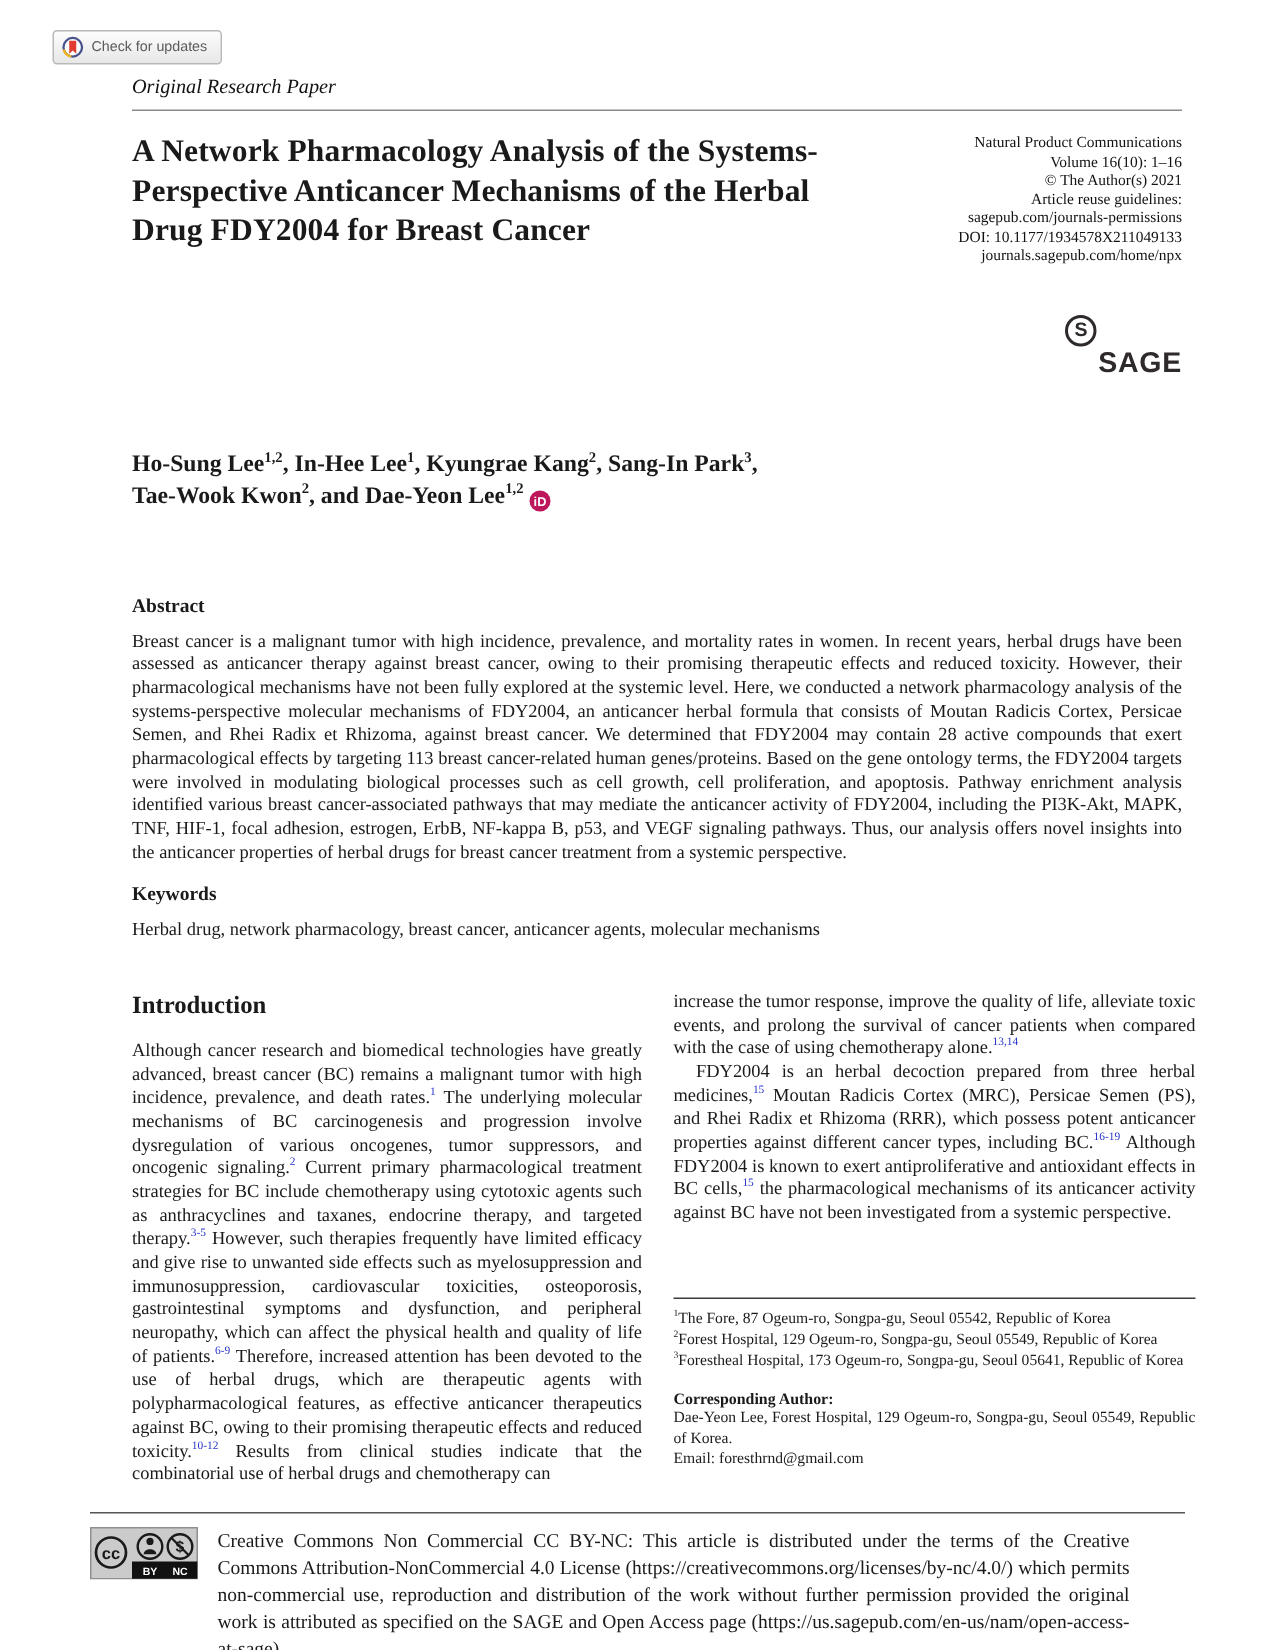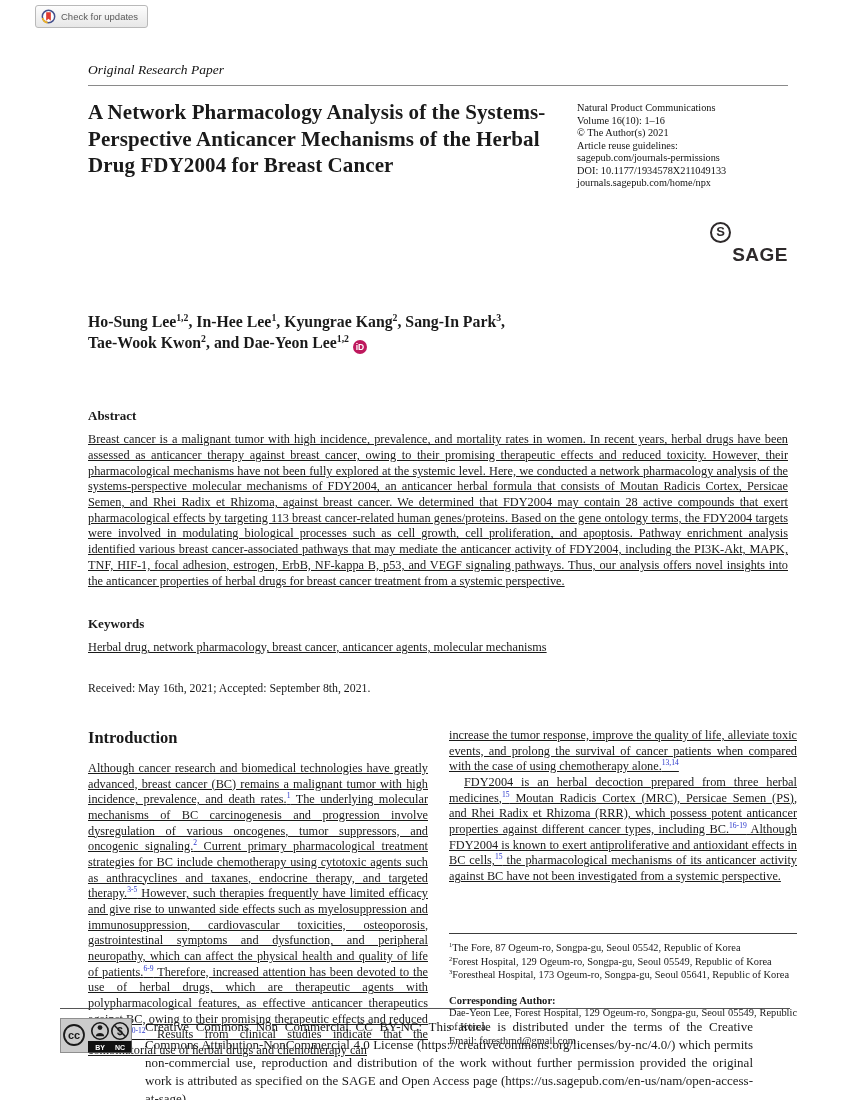"Check for updates" .check-badge { top: 5px -> 20px }
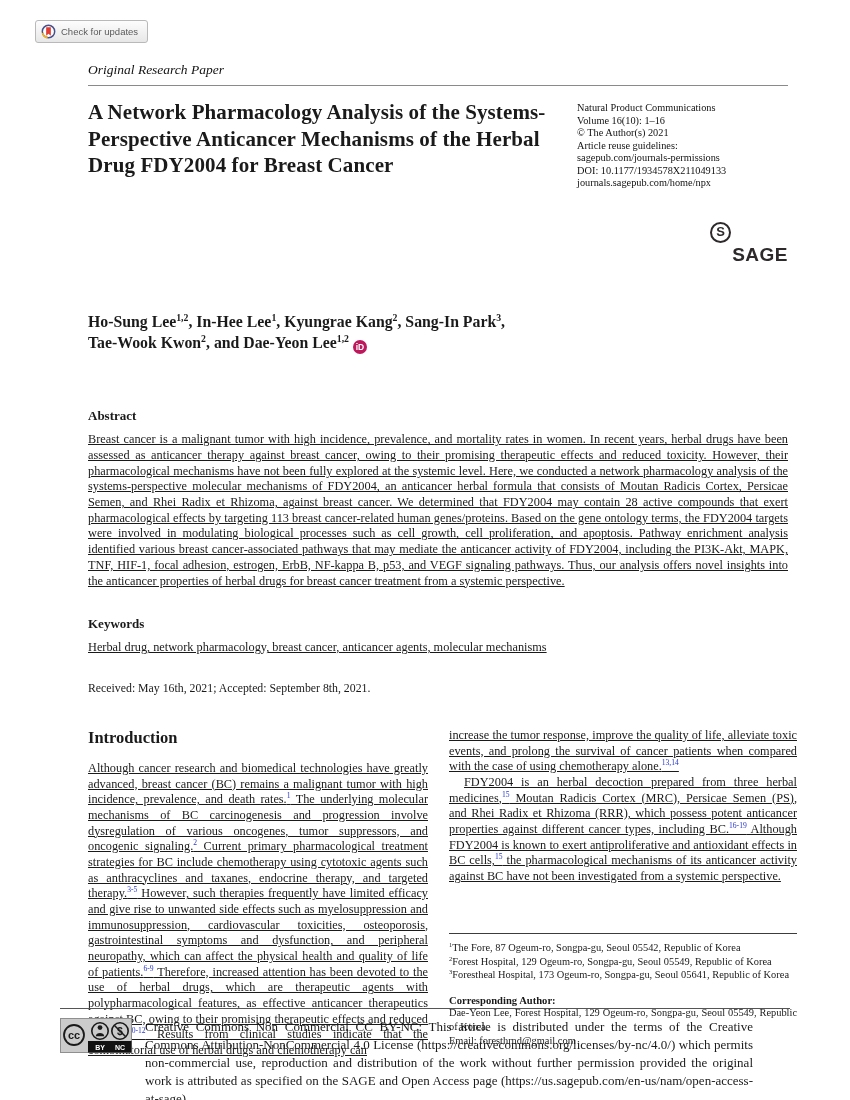"Original Research Paper" .content { top: 12px -> 0 }
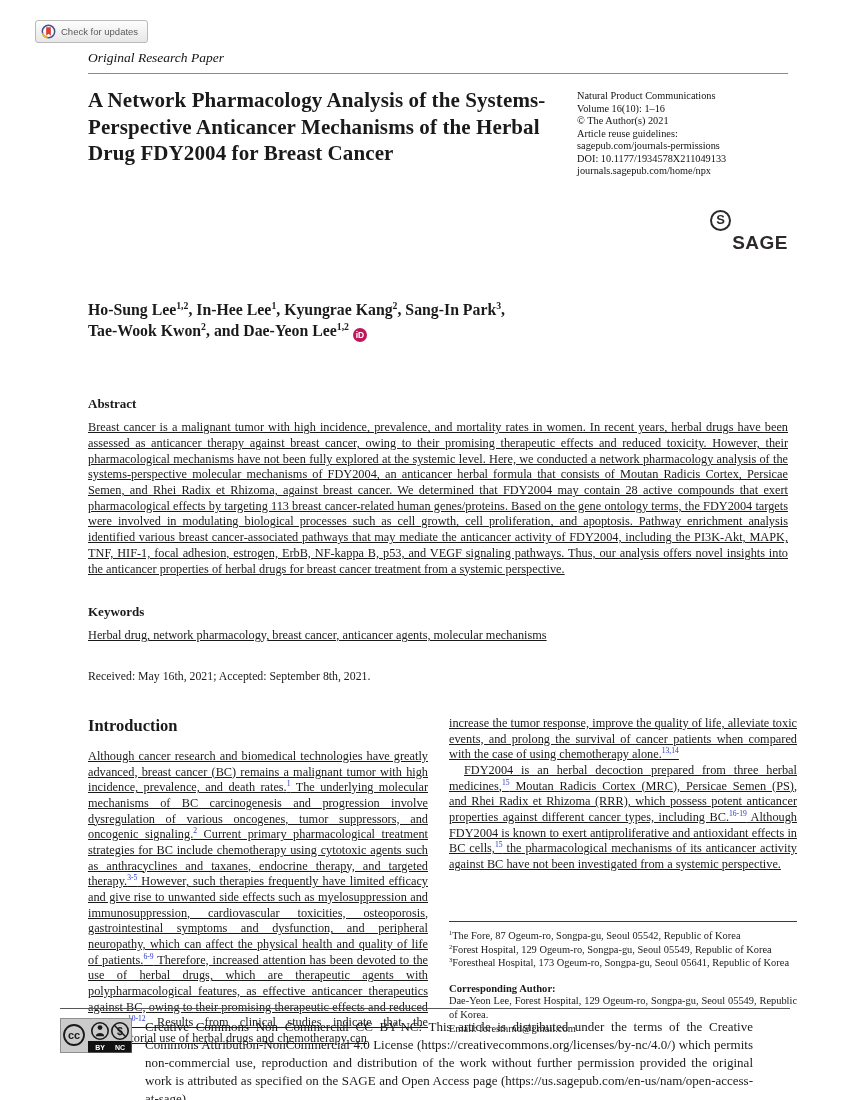"Natural Product Communications" .journal-info { text-align: none -> right }
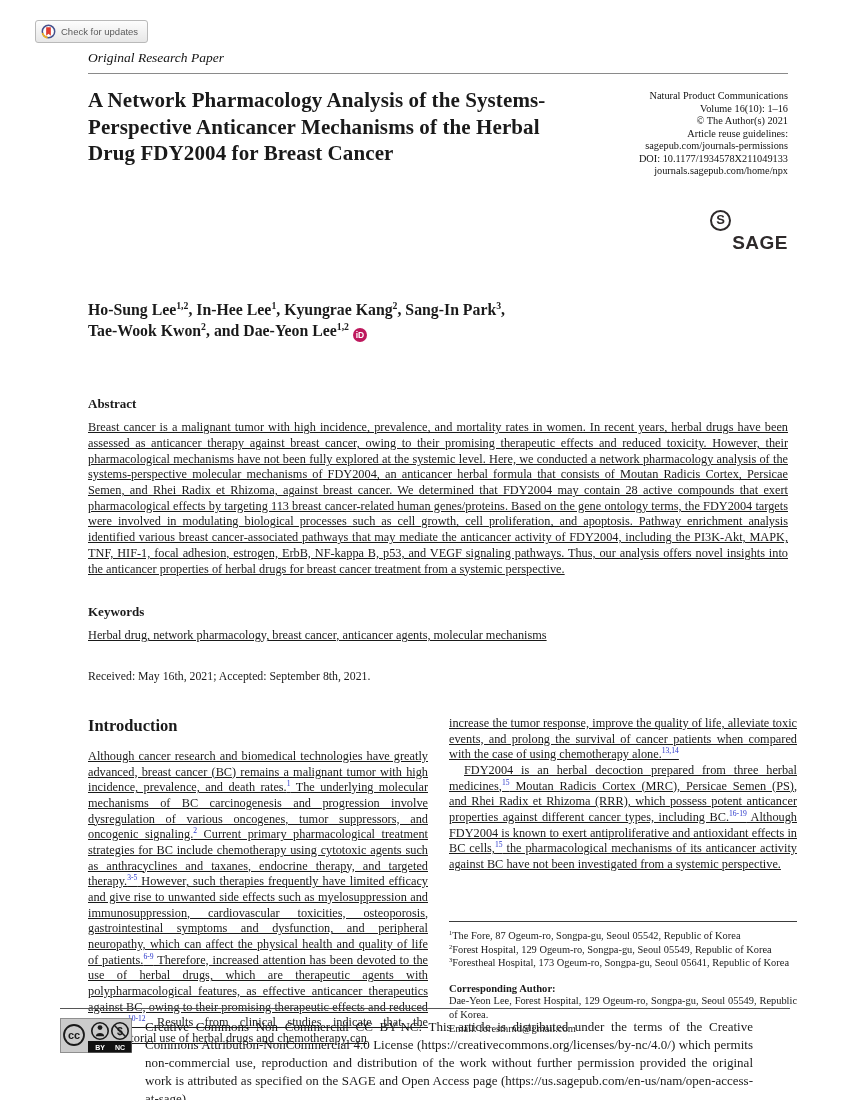"Breast cancer is a malignant" .para { text-decoration: underline -> none }
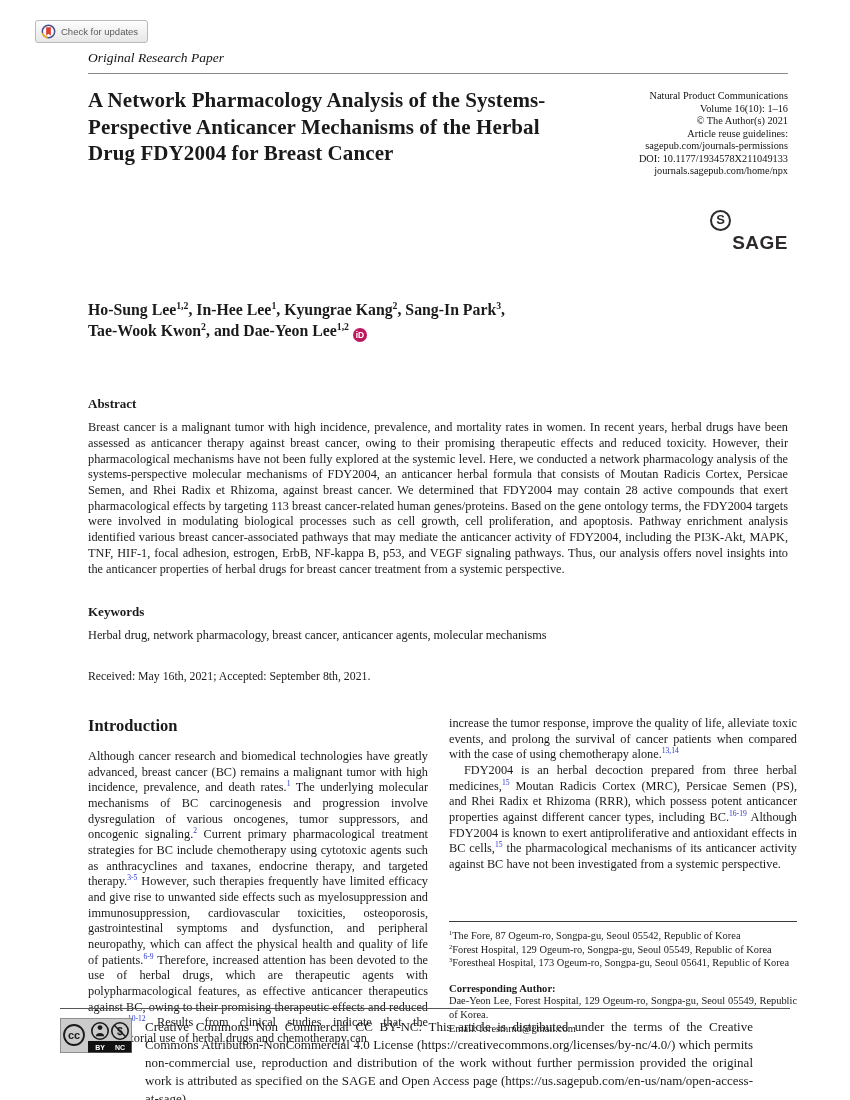"Keywords" .keywords { margin-top: 27px -> 12px }
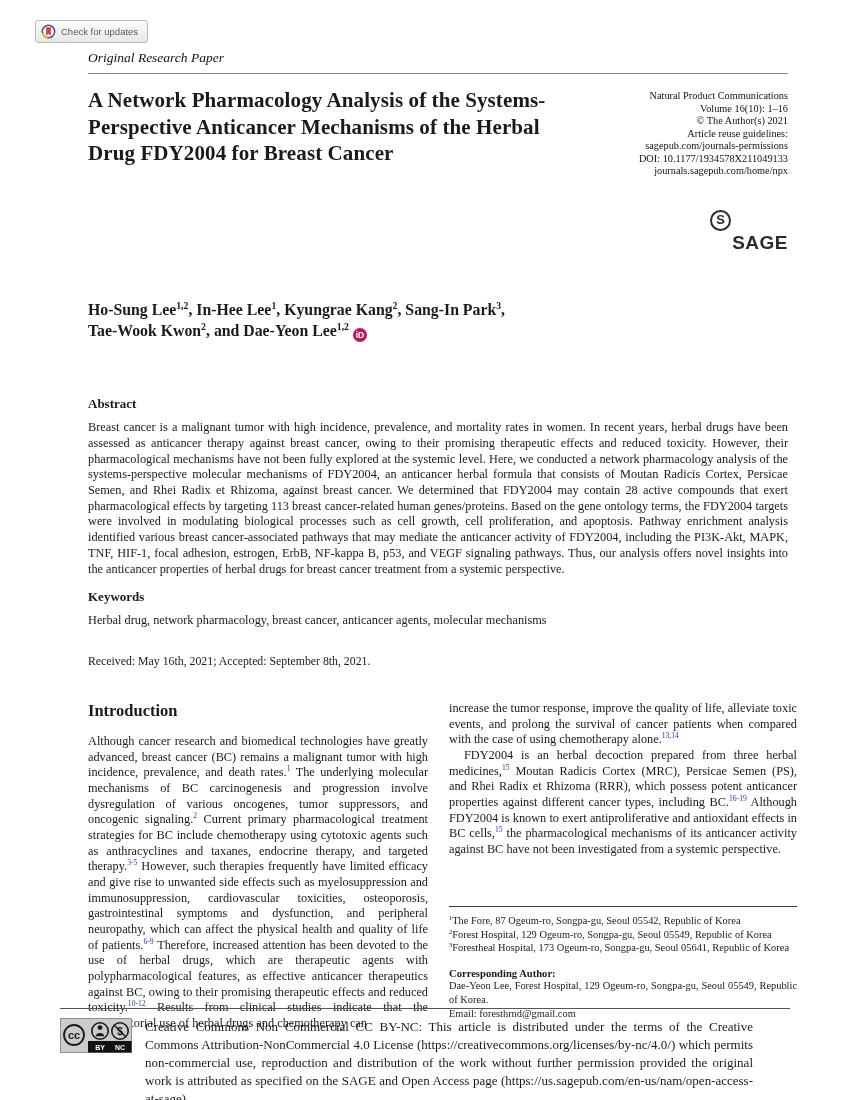"Received: May 16th, 2021; Accepted:" div.dates { html: <div>Received: May 16th, 2021; Accepted: September 8th, 2021.</div> -> none }
